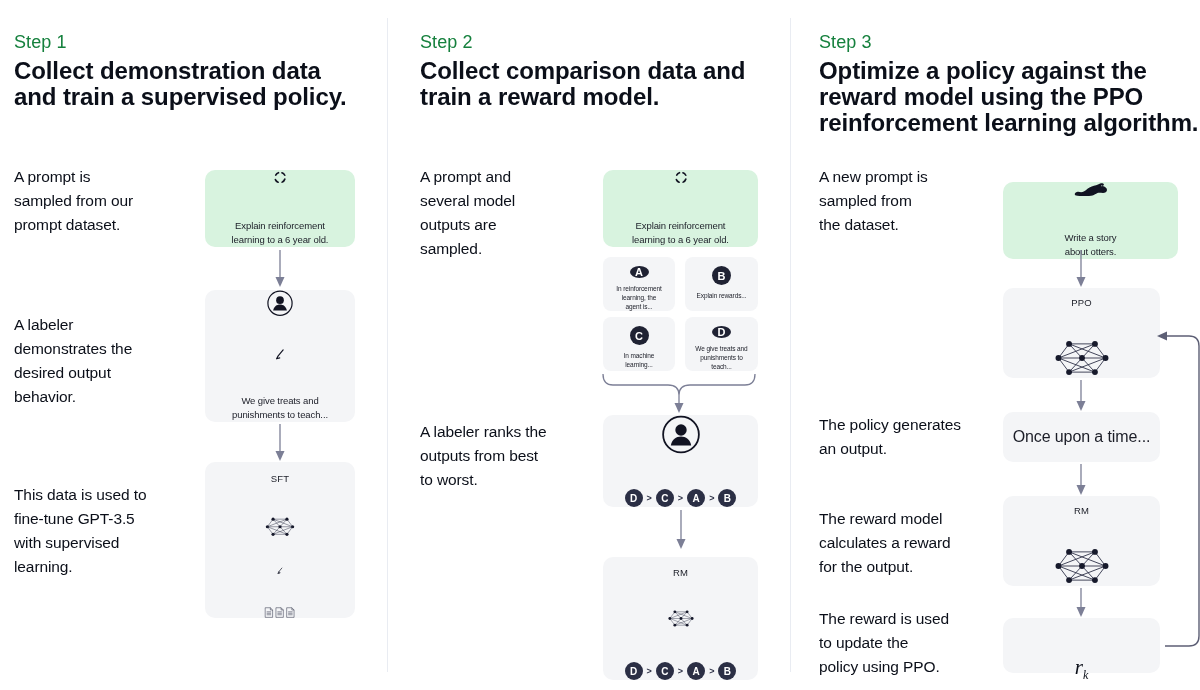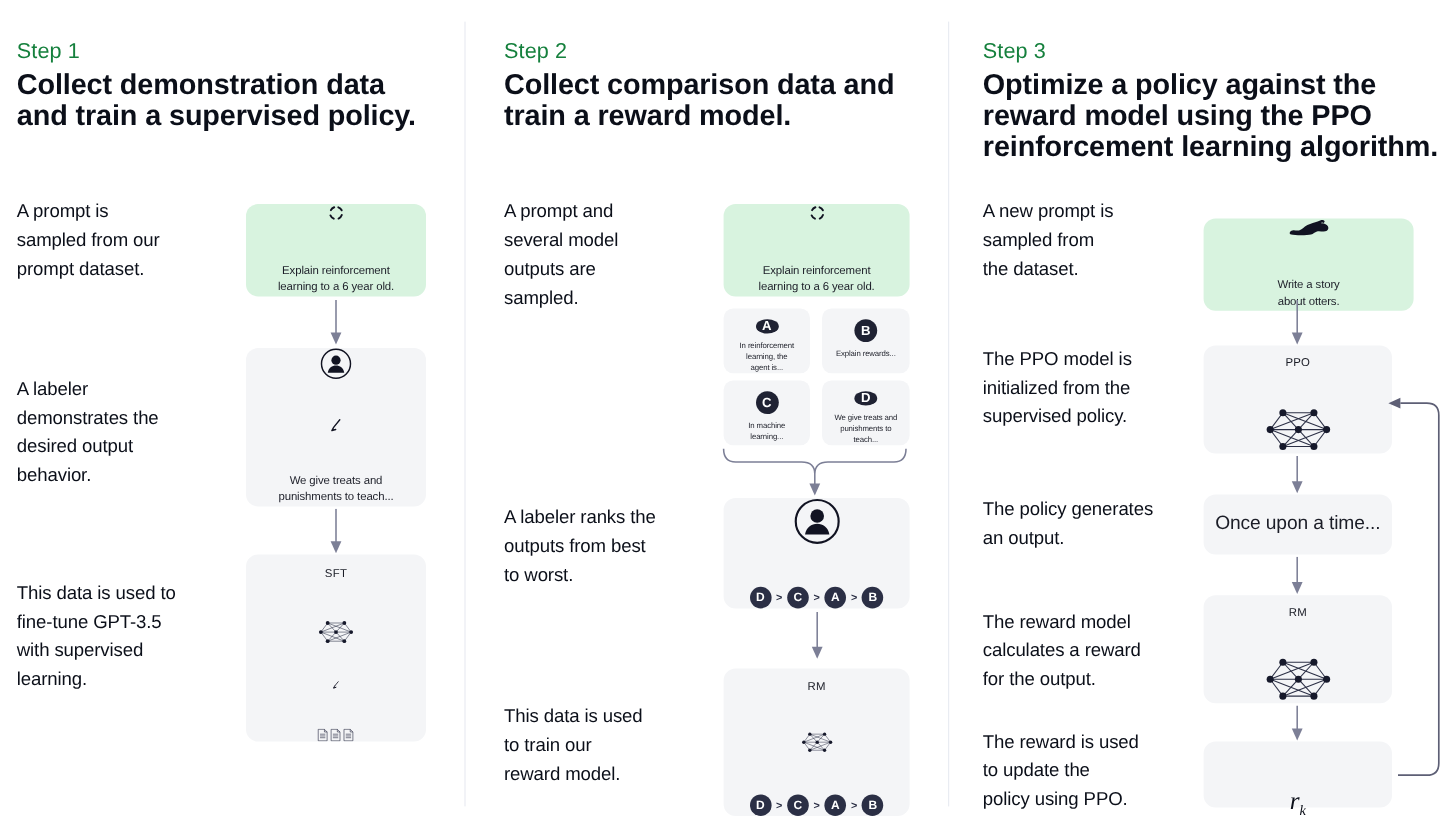"The PPO model is" div.note { html: <div>The PPO model is initialized from the supervised policy.</div> -> none }
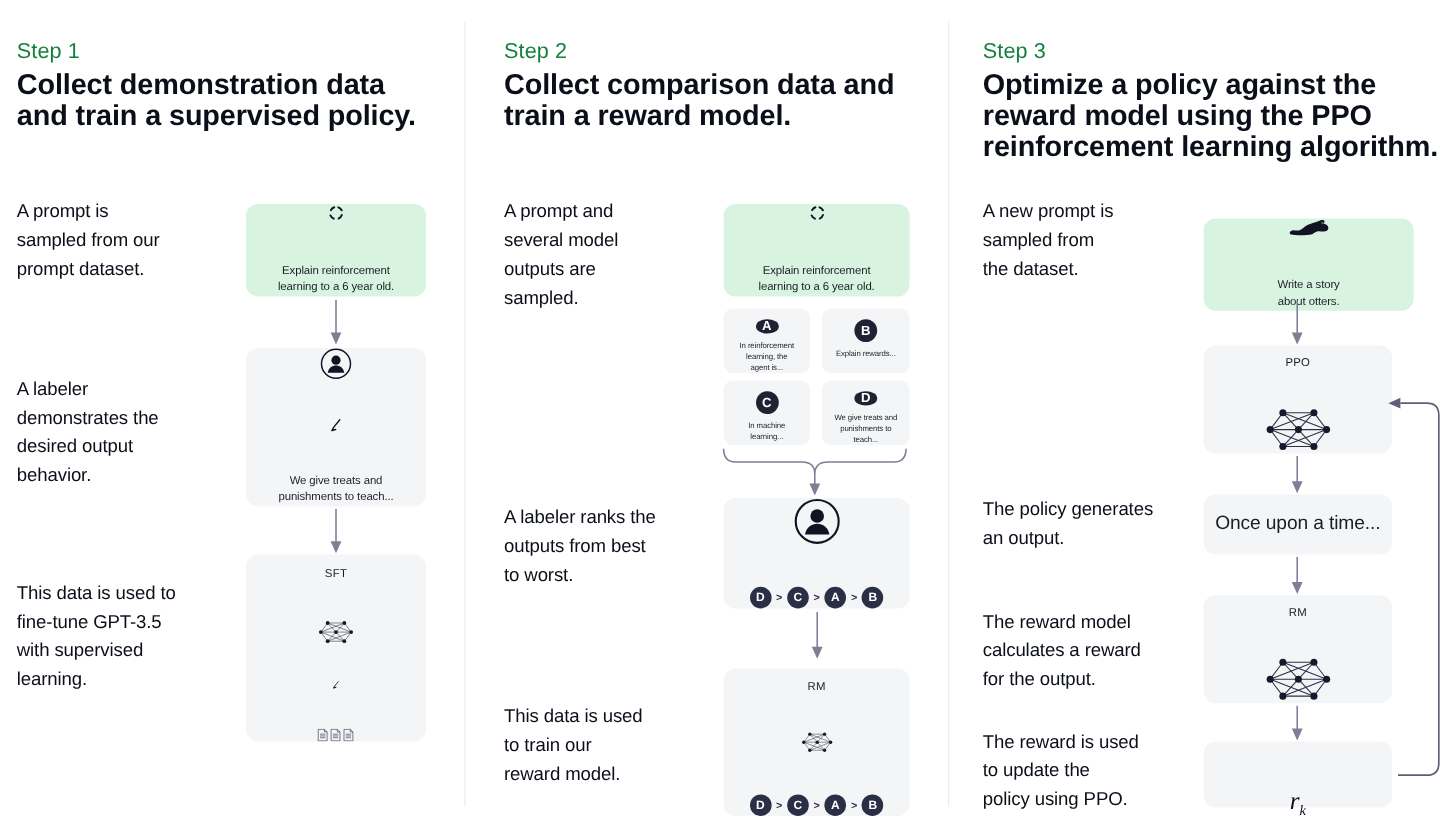"This data is used" div.note { html: <div>This data is used to train our reward model.</div> -> none }
